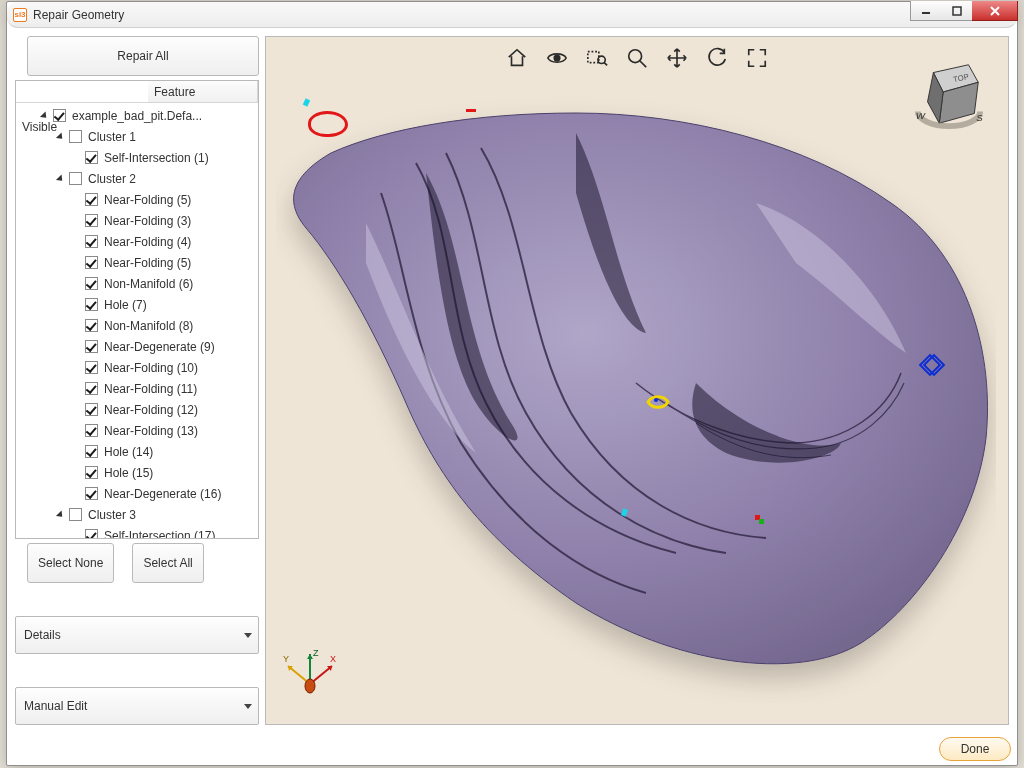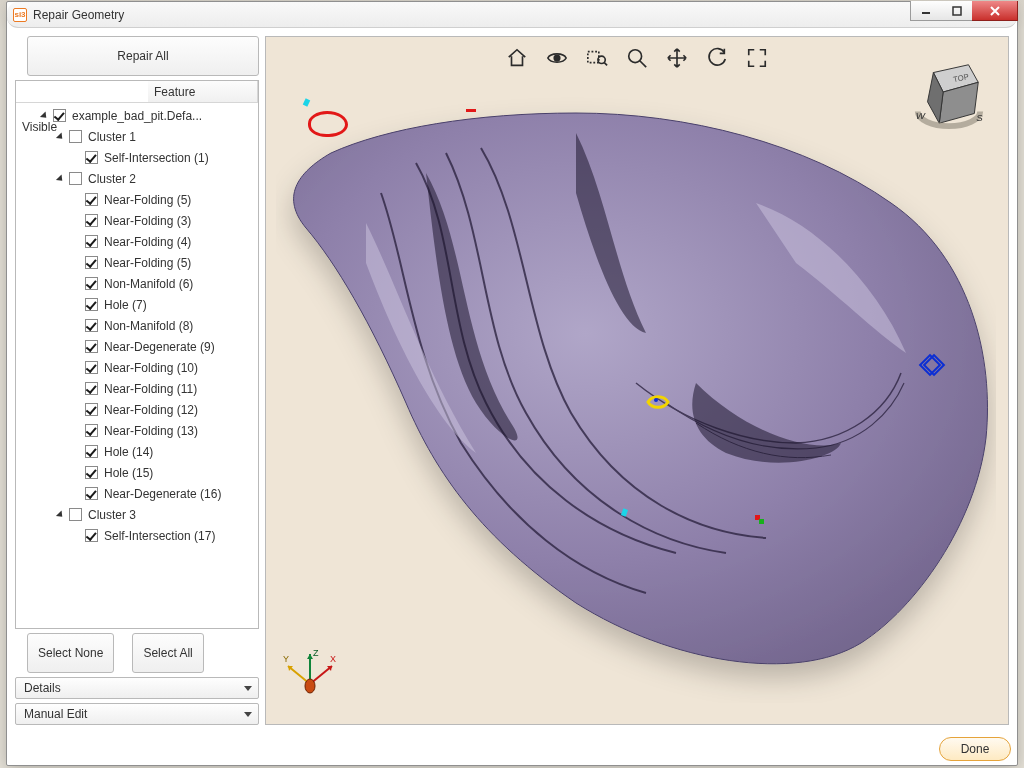"Details" .combo { height: 22px -> 38px; margin-top: none -> 29px }
